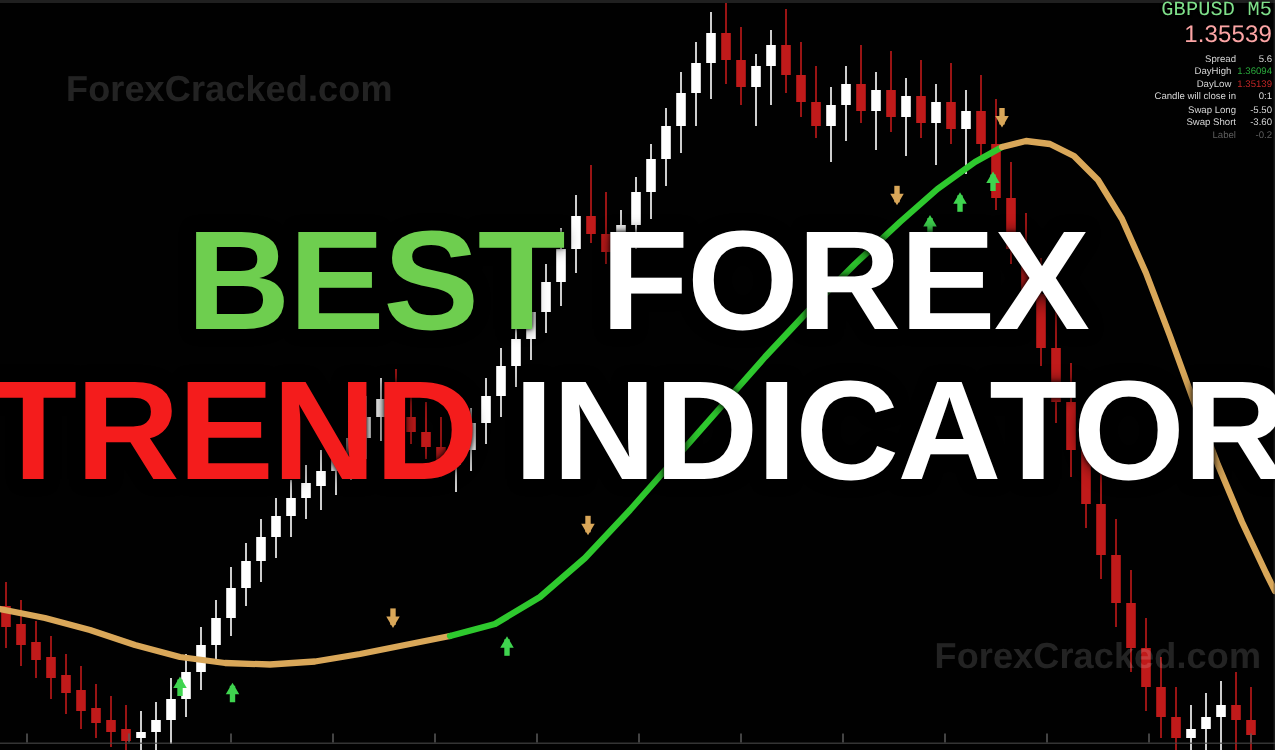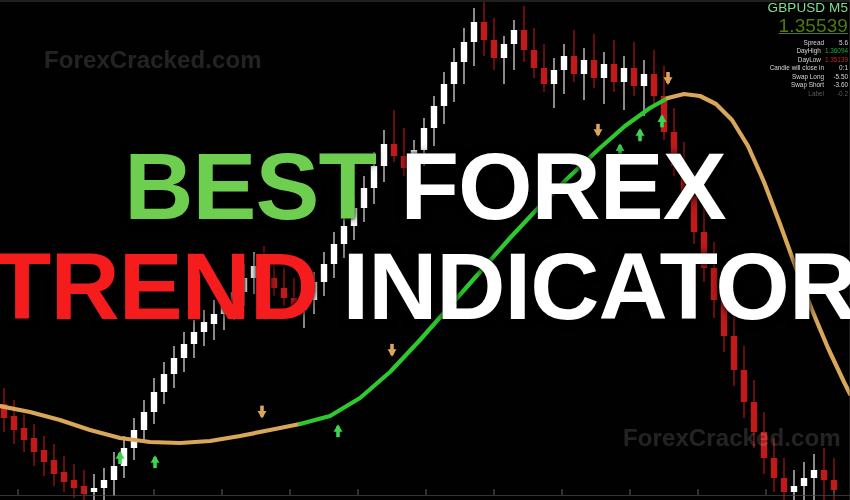"GBPUSD M5" #info-panel .sym { font-family: none -> Liberation Mono, monospace }
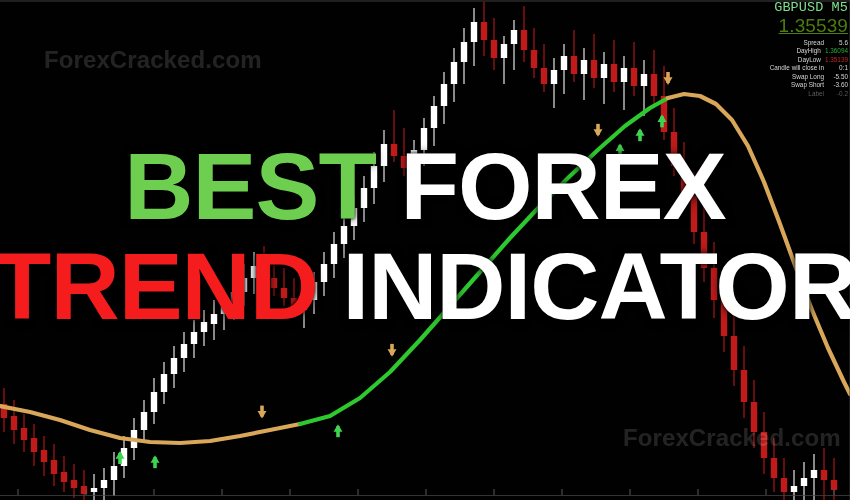"1.35539" #info-panel .price { color: #4d7c0f -> #fca5a5; font-size: 19px -> 16px; text-decoration: underline -> none }
